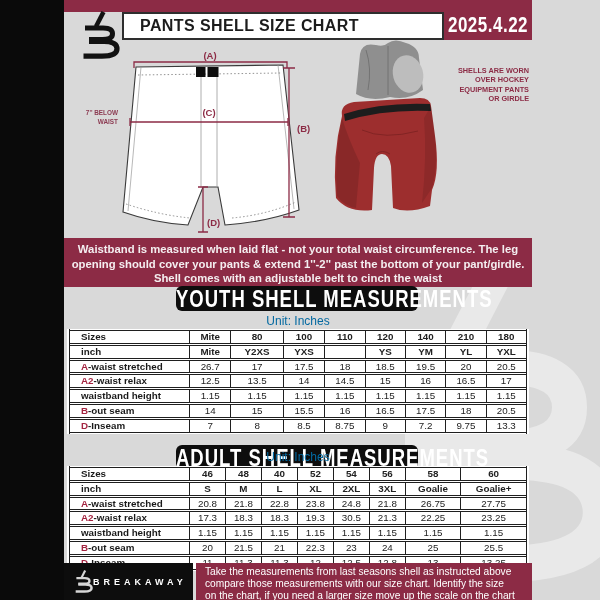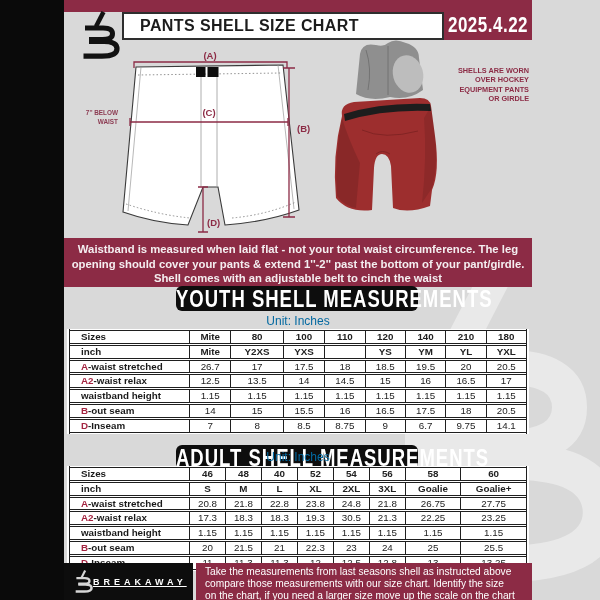"6.7" td { text: 6.7 -> 7.2 }
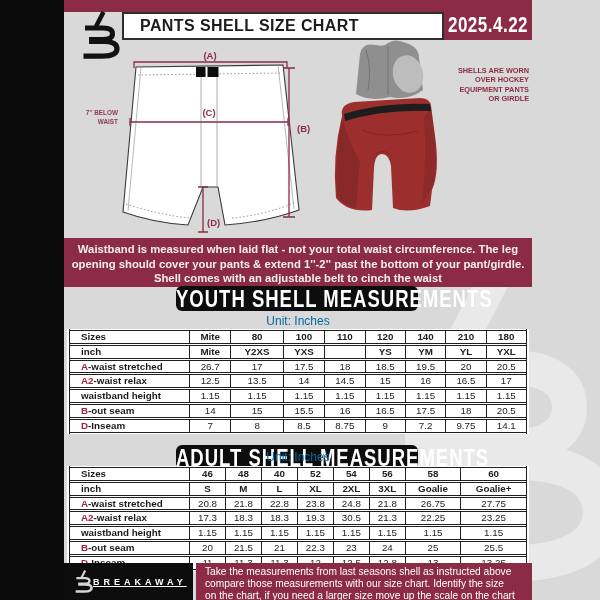"14.1" td { text: 14.1 -> 13.3 }
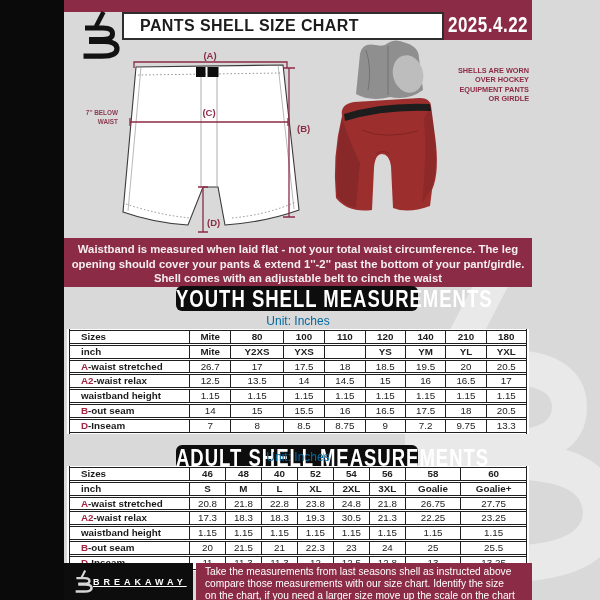"BREAKAWAY" .foot-black .brand { text-decoration: underline -> none }
